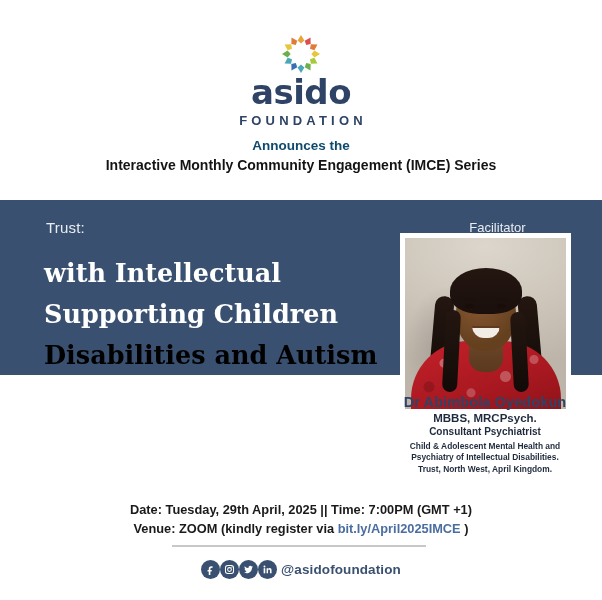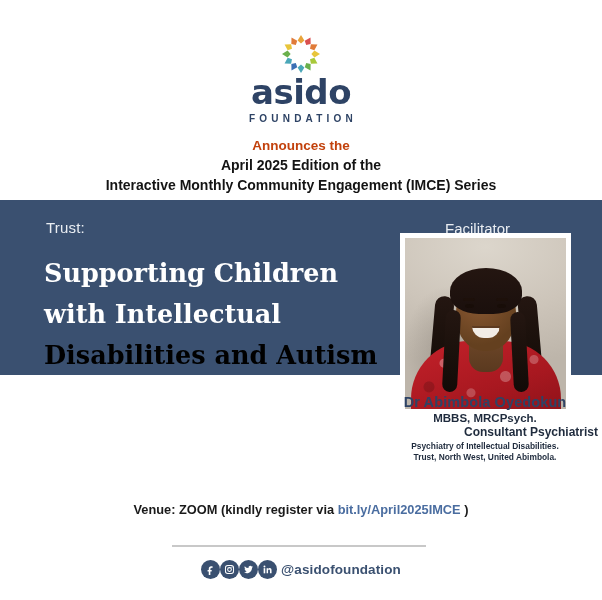"FOUNDATION" .logo-sub { font-size: 10px -> 13px }
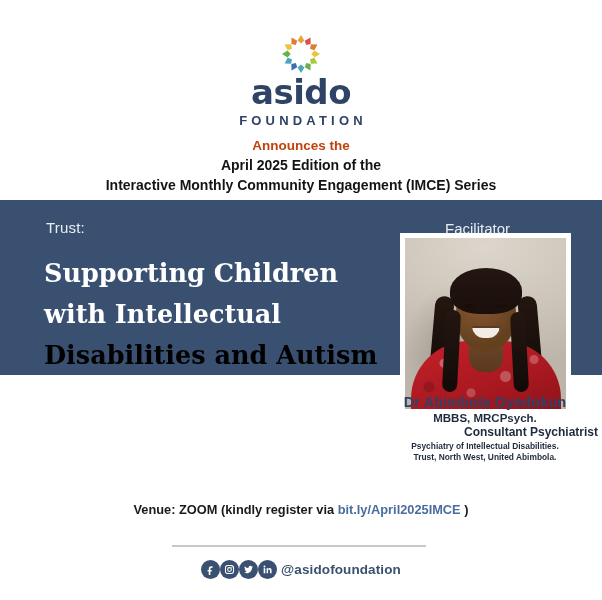"Announces the" .announce-line1 { color: #c2410c -> #0c4a6e }
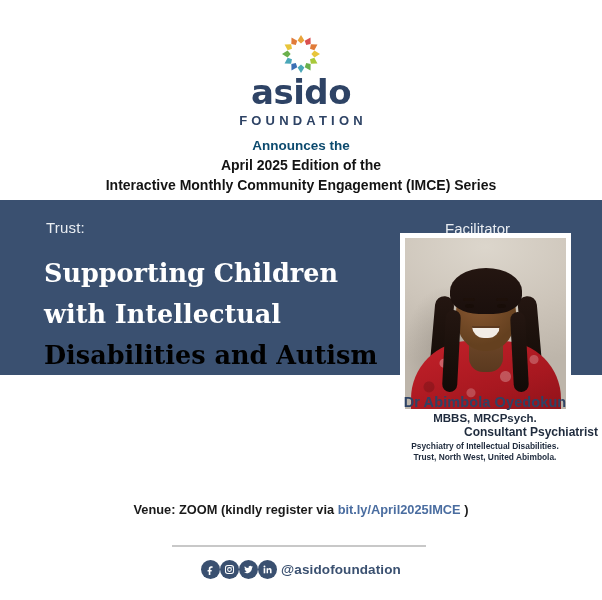"April 2025 Edition of the" div.announce-line2 { html: <div>April 2025 Edition of the</div> -> none }
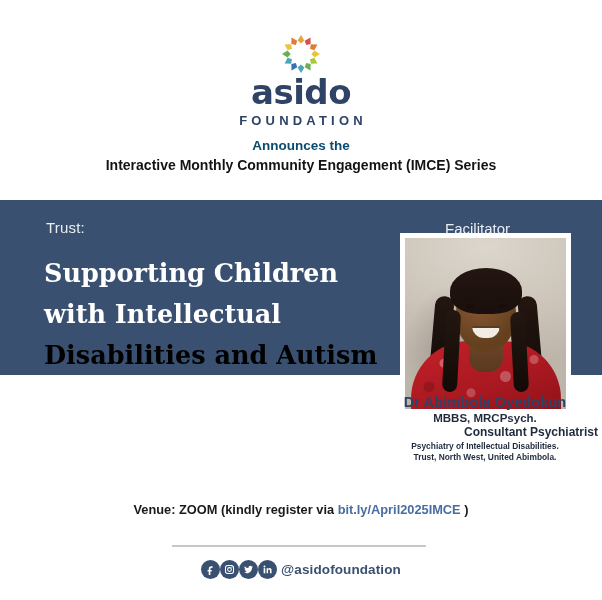"Facilitator" .facilitator-label { font-size: 15px -> 13px; left: 396px -> 416px }
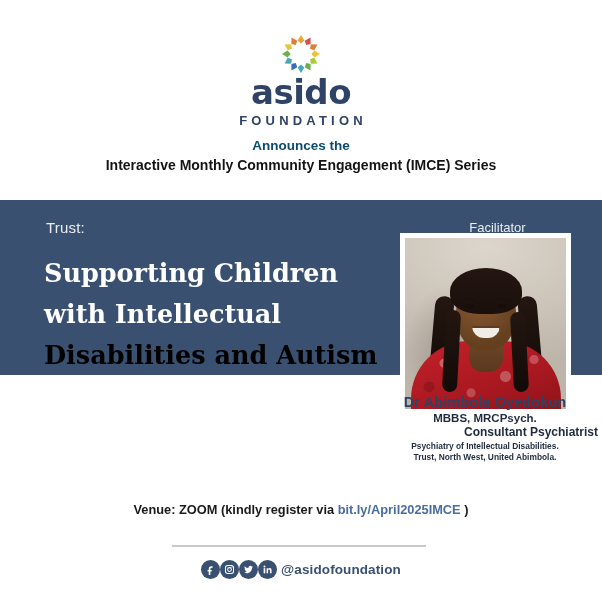"Supporting Children" div { order: before "with Intellectual" -> after "with Intellectual" }
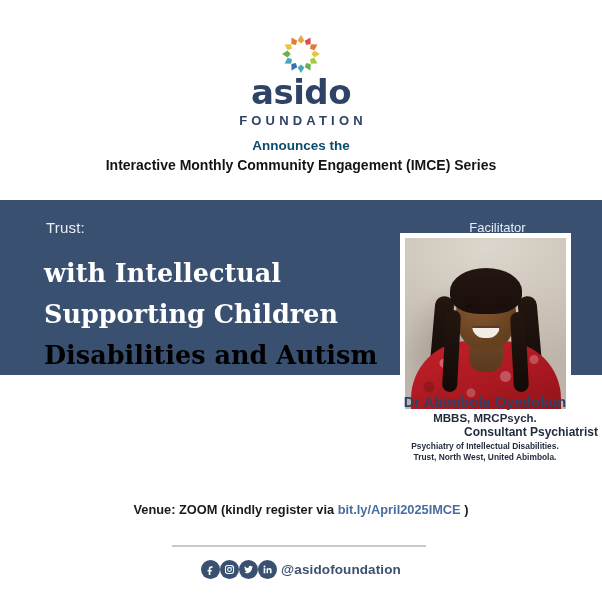"Consultant Psychiatrist" .cred-role { font-size: 12px -> 10px; text-align: right -> none }
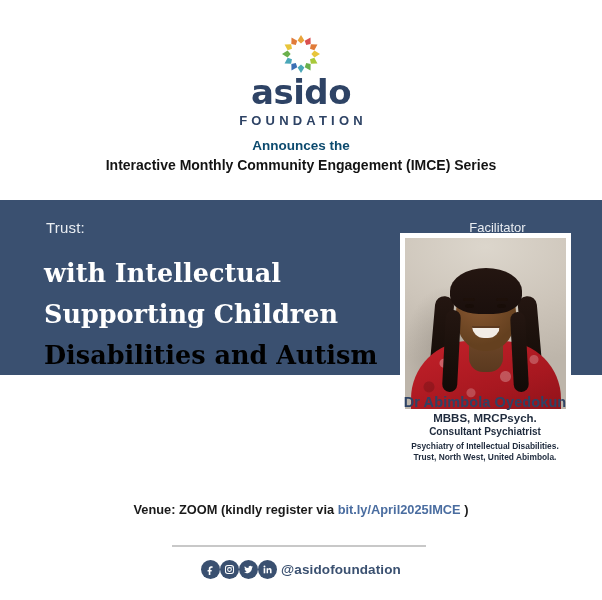"Child & Adolescent Mental Health" div.cred-small { html: none -> <div>Child &amp; Adolescent Mental Health and</div> }
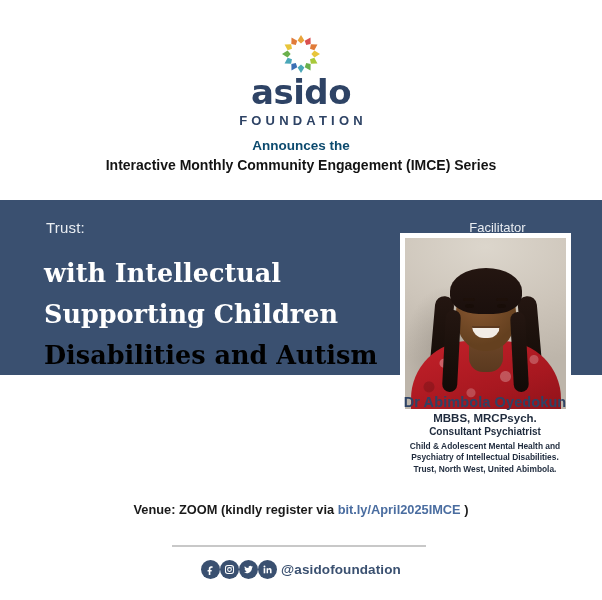"Trust, North West, United Abimbola." div.cred-small { text: United Abimbola -> April Kingdom }
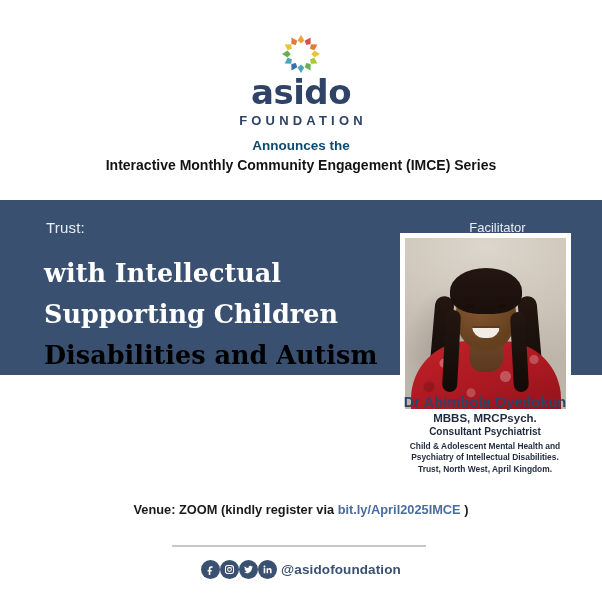"Date: Tuesday, 29th April, 2025" div.details-line { html: none -> <div>Date: Tuesday, 29th April, 2025 || Time: 7:00PM (GMT +1)</div> }
